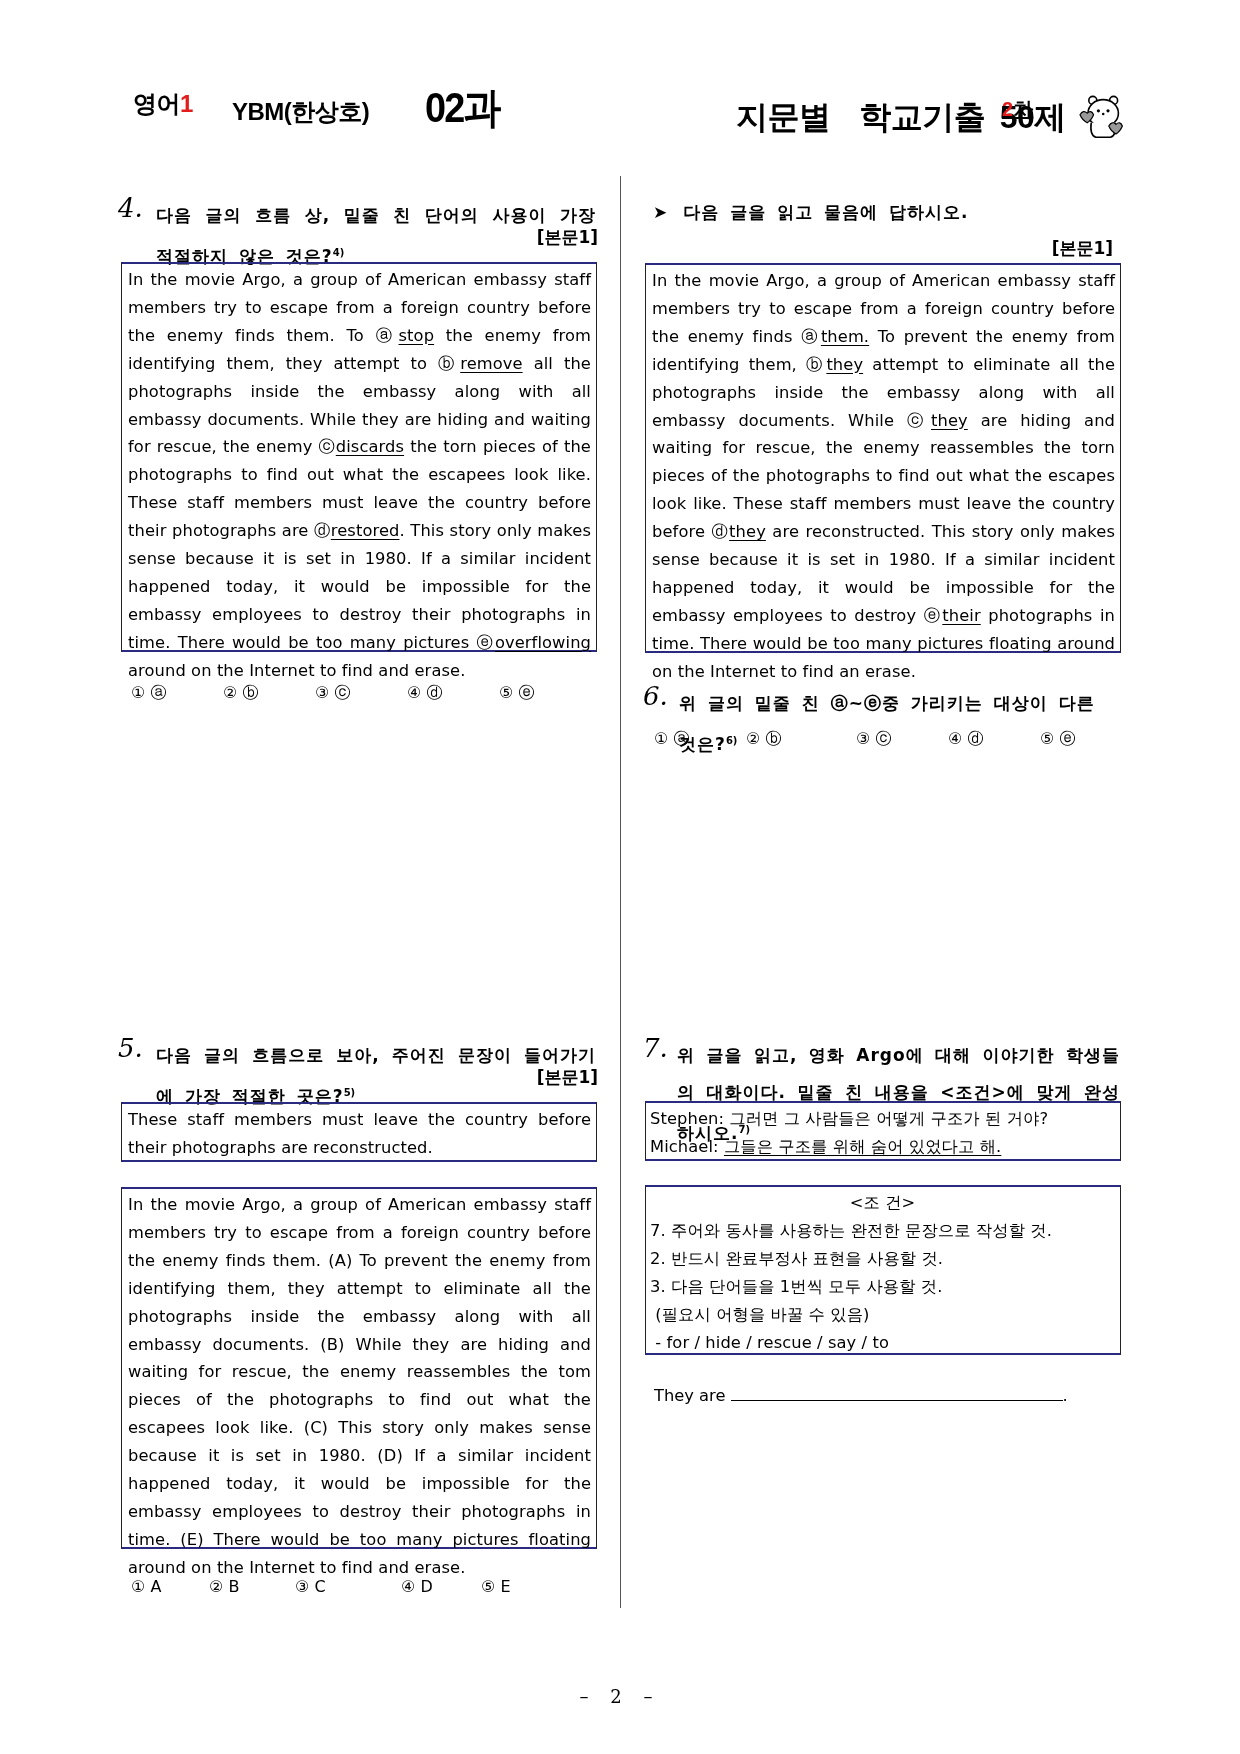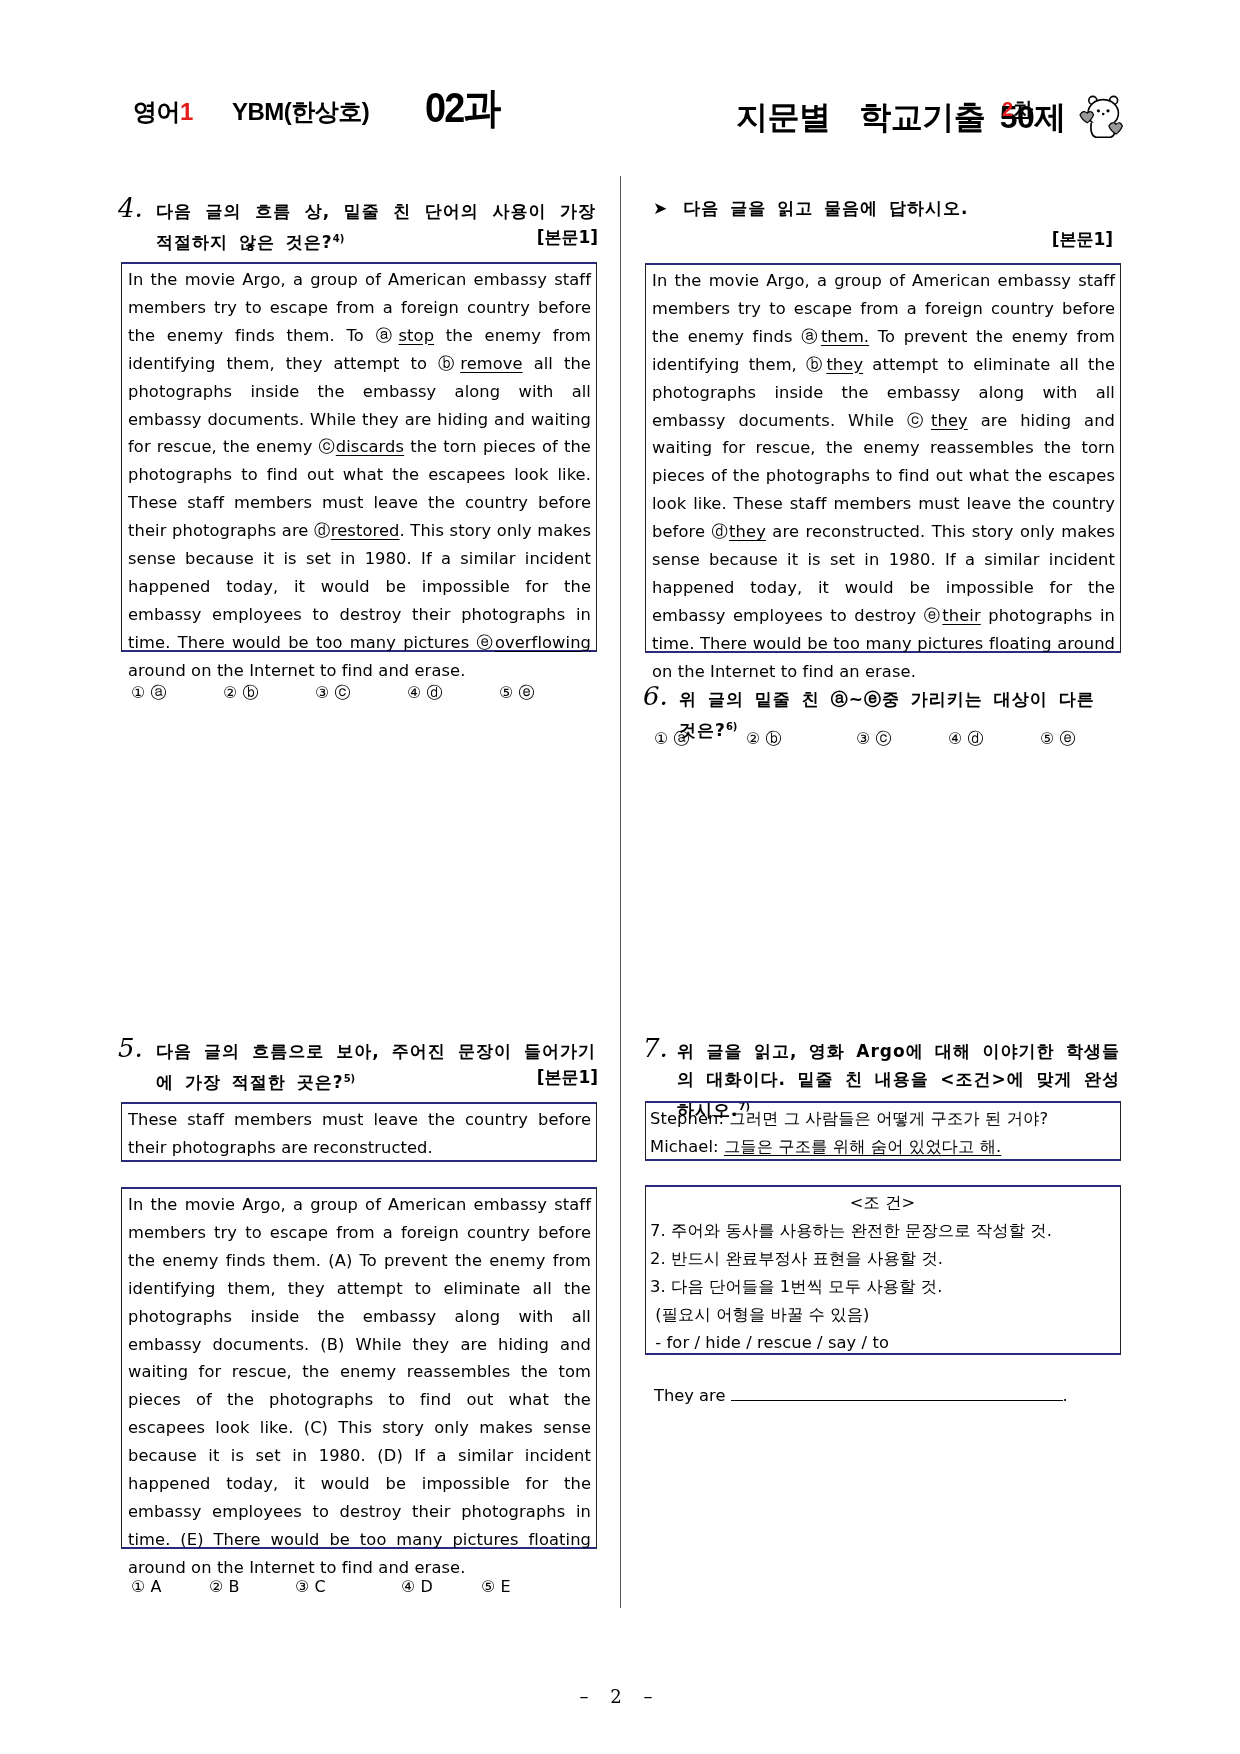"영어1" .hdr-subject { top: 96px -> 88px }
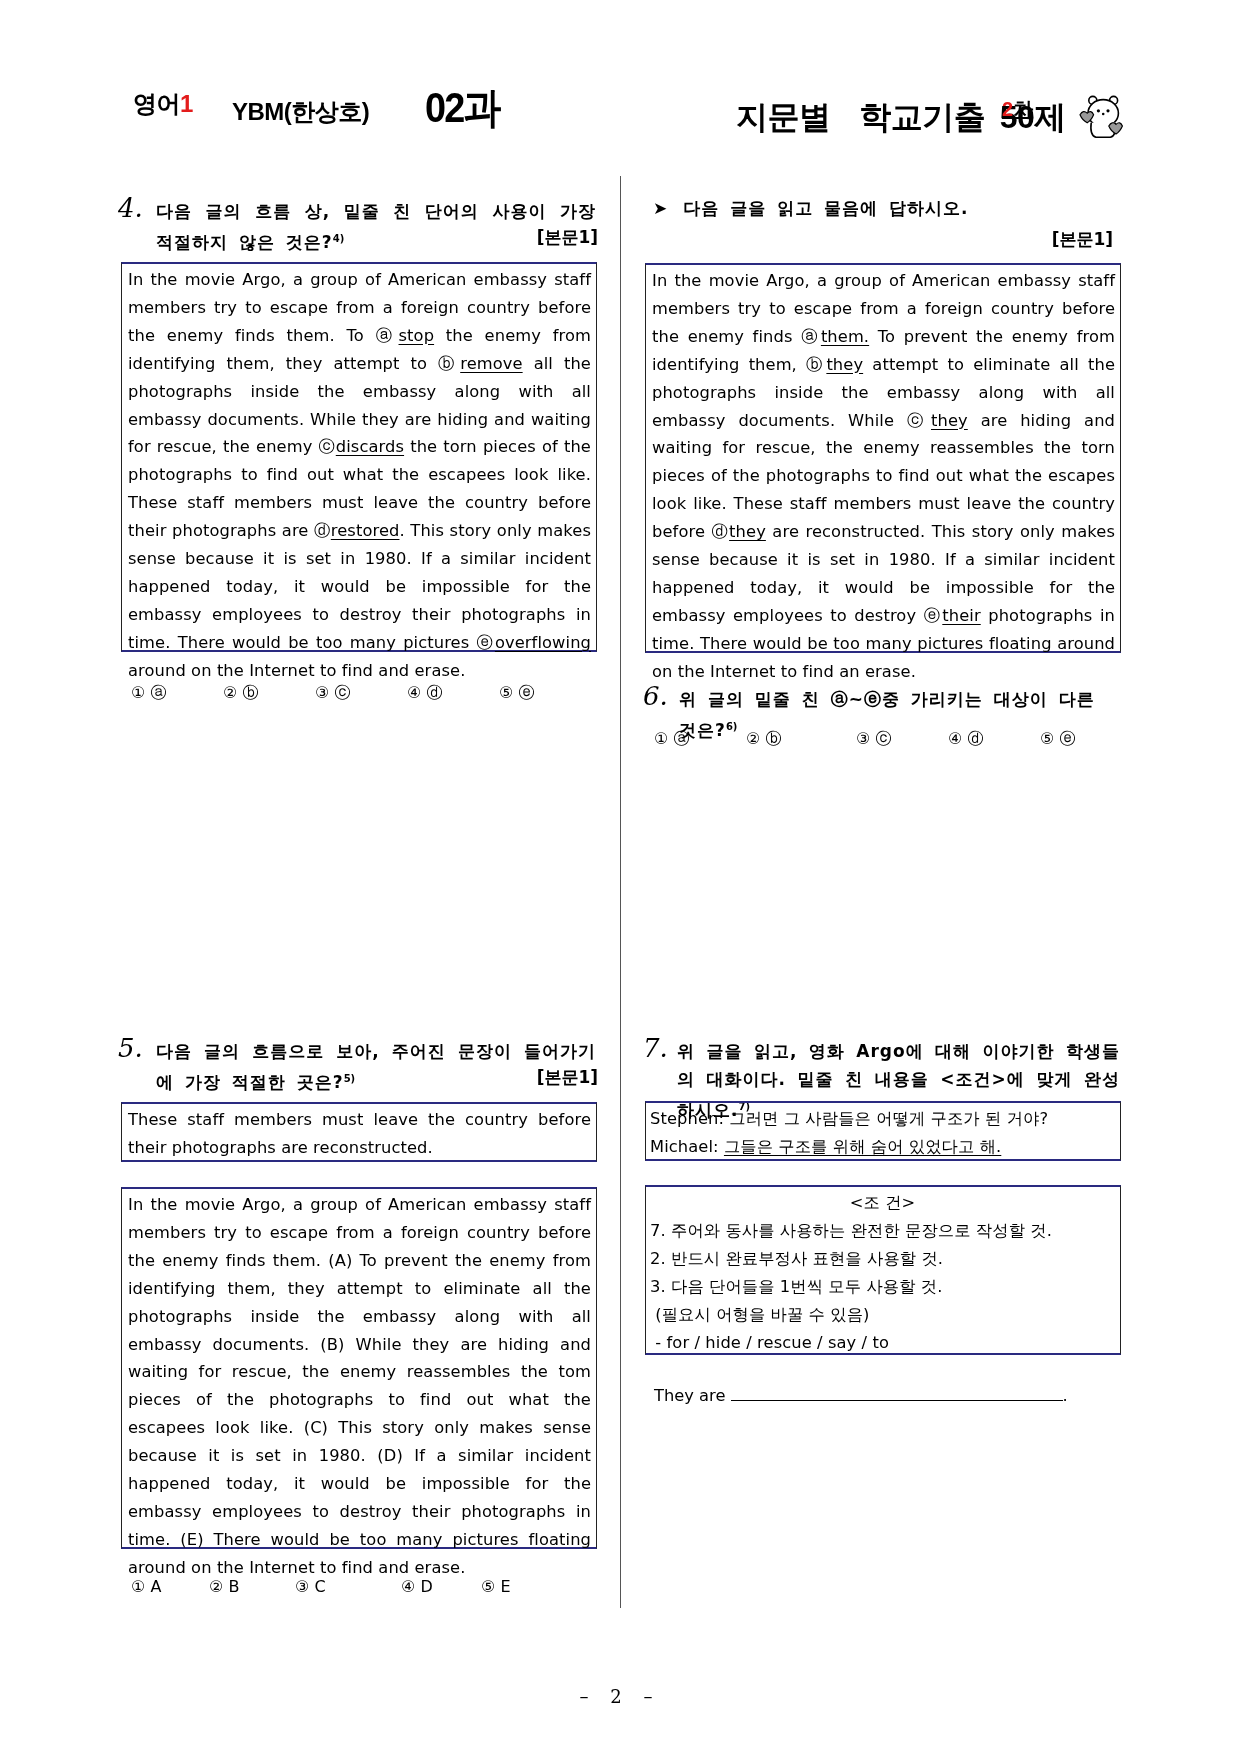"다음 글의 흐름 상, 밑줄" .q-text { line-height: 28px -> 37px }
